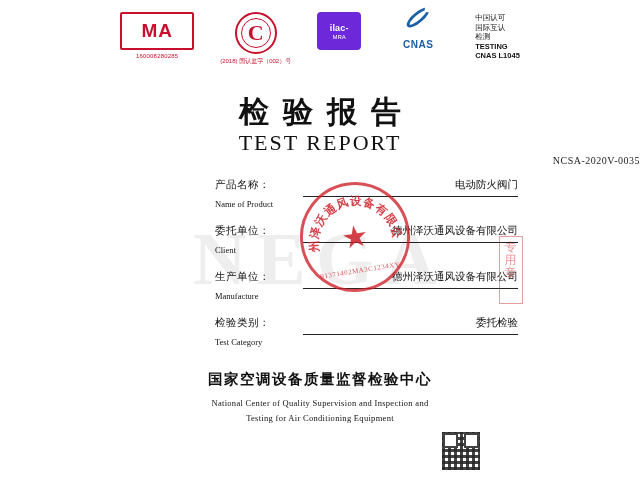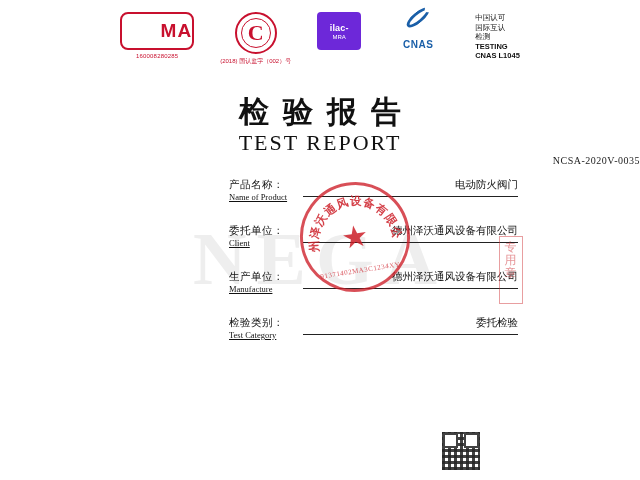"MA" .ma-box { border-radius: 8px -> 2px; justify-content: flex-end -> center }
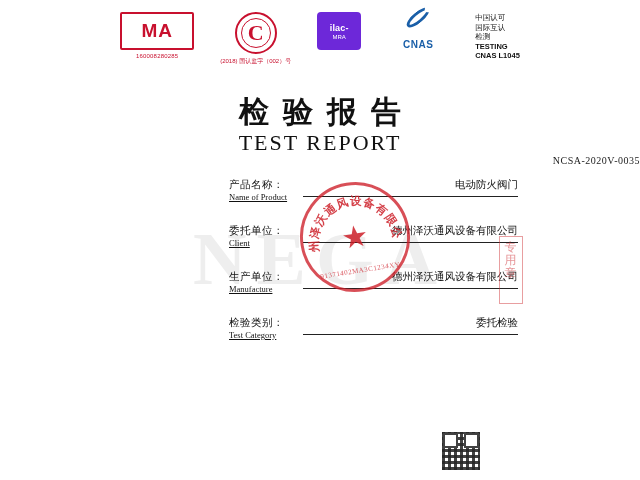"产品名称：" .field-labels { left: 229px -> 215px }
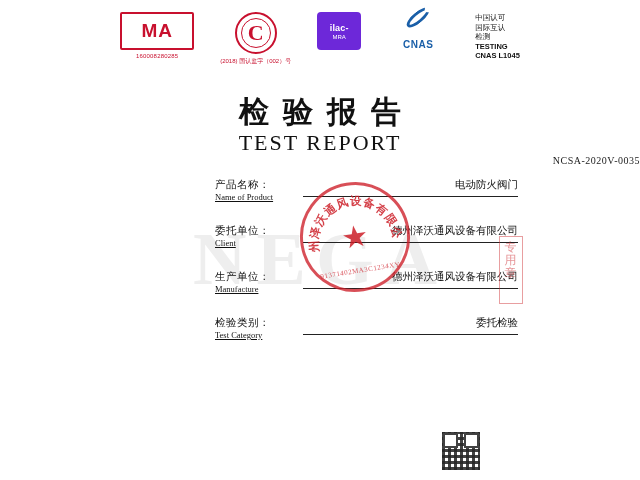"Name of Product" .lbl-en { margin-top: 0 -> 7px; text-decoration: underline -> none }
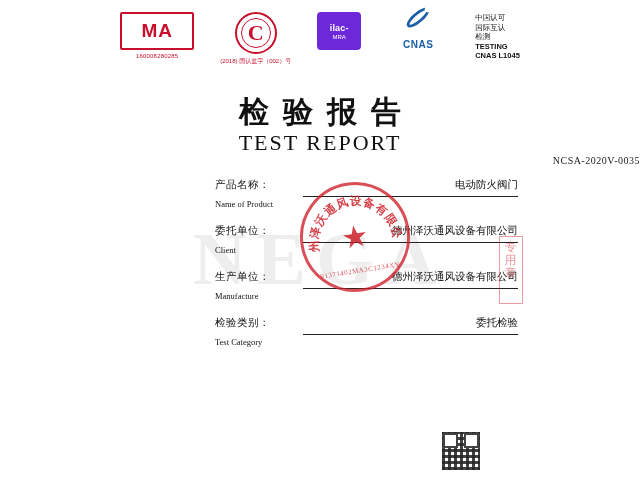"国家空调设备质量监督检验中心" div.footer { html: none -> <div> <div>国家空调设备质量监督检验中心</div> <div>National Center of Quality Supervision and Inspection and</div> <div>Testing for Air Conditioning Equipment</div> </div> }
